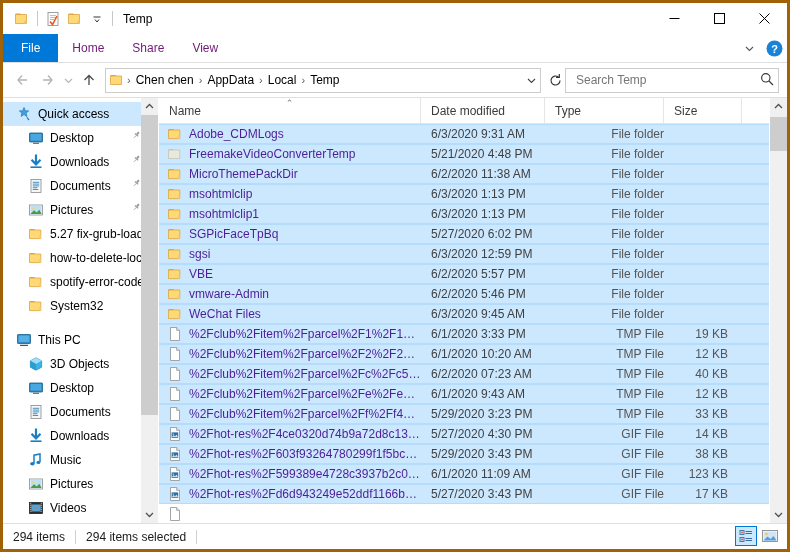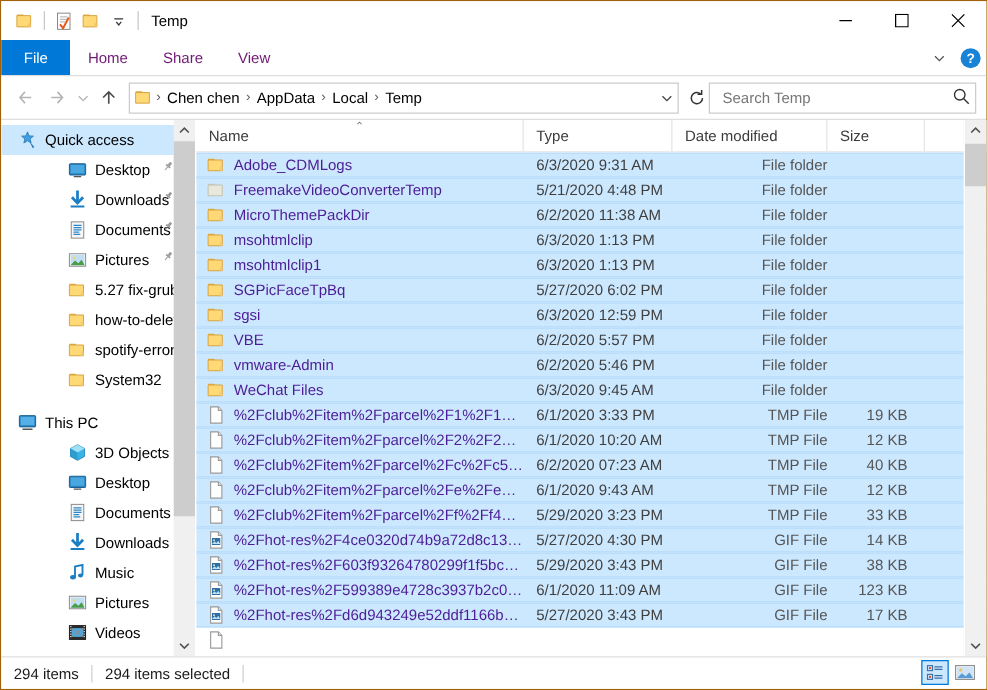"Temp" .window { border: 1px solid #a16207 -> 3px solid #a16207 }
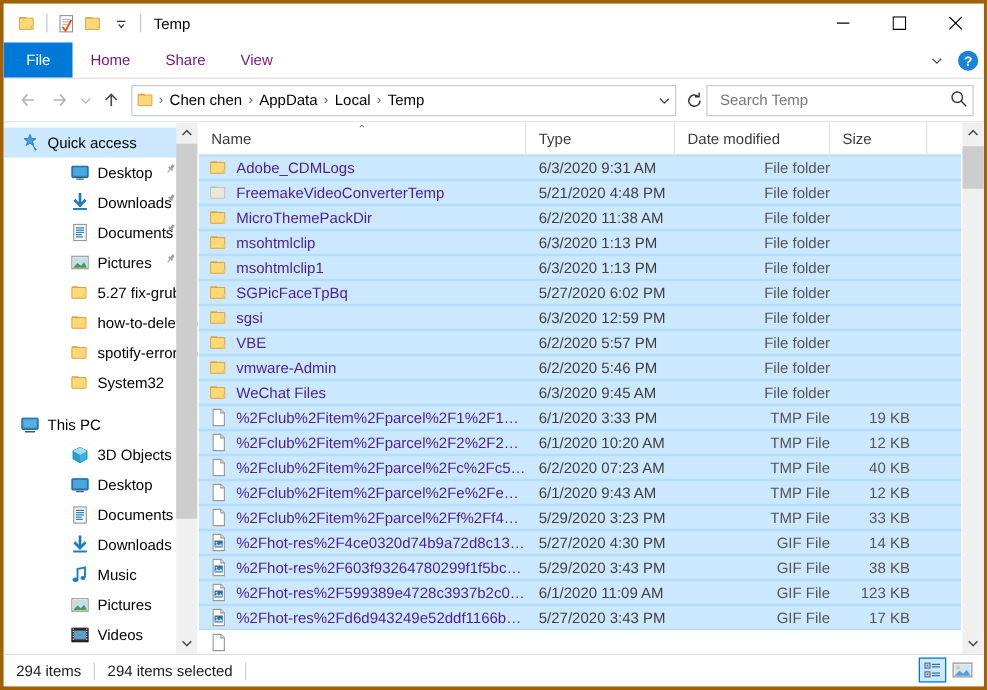"Type" div.col { order: before "Date modified" -> after "Date modified" }
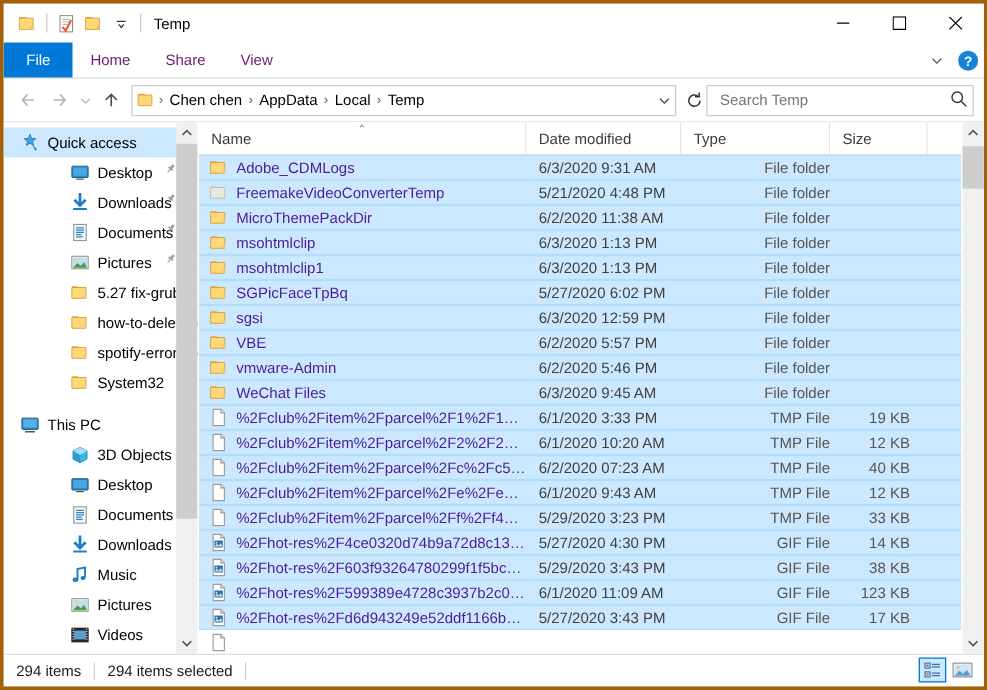"Desktop" .nav-item.l1 { margin-left: 28px -> none }
